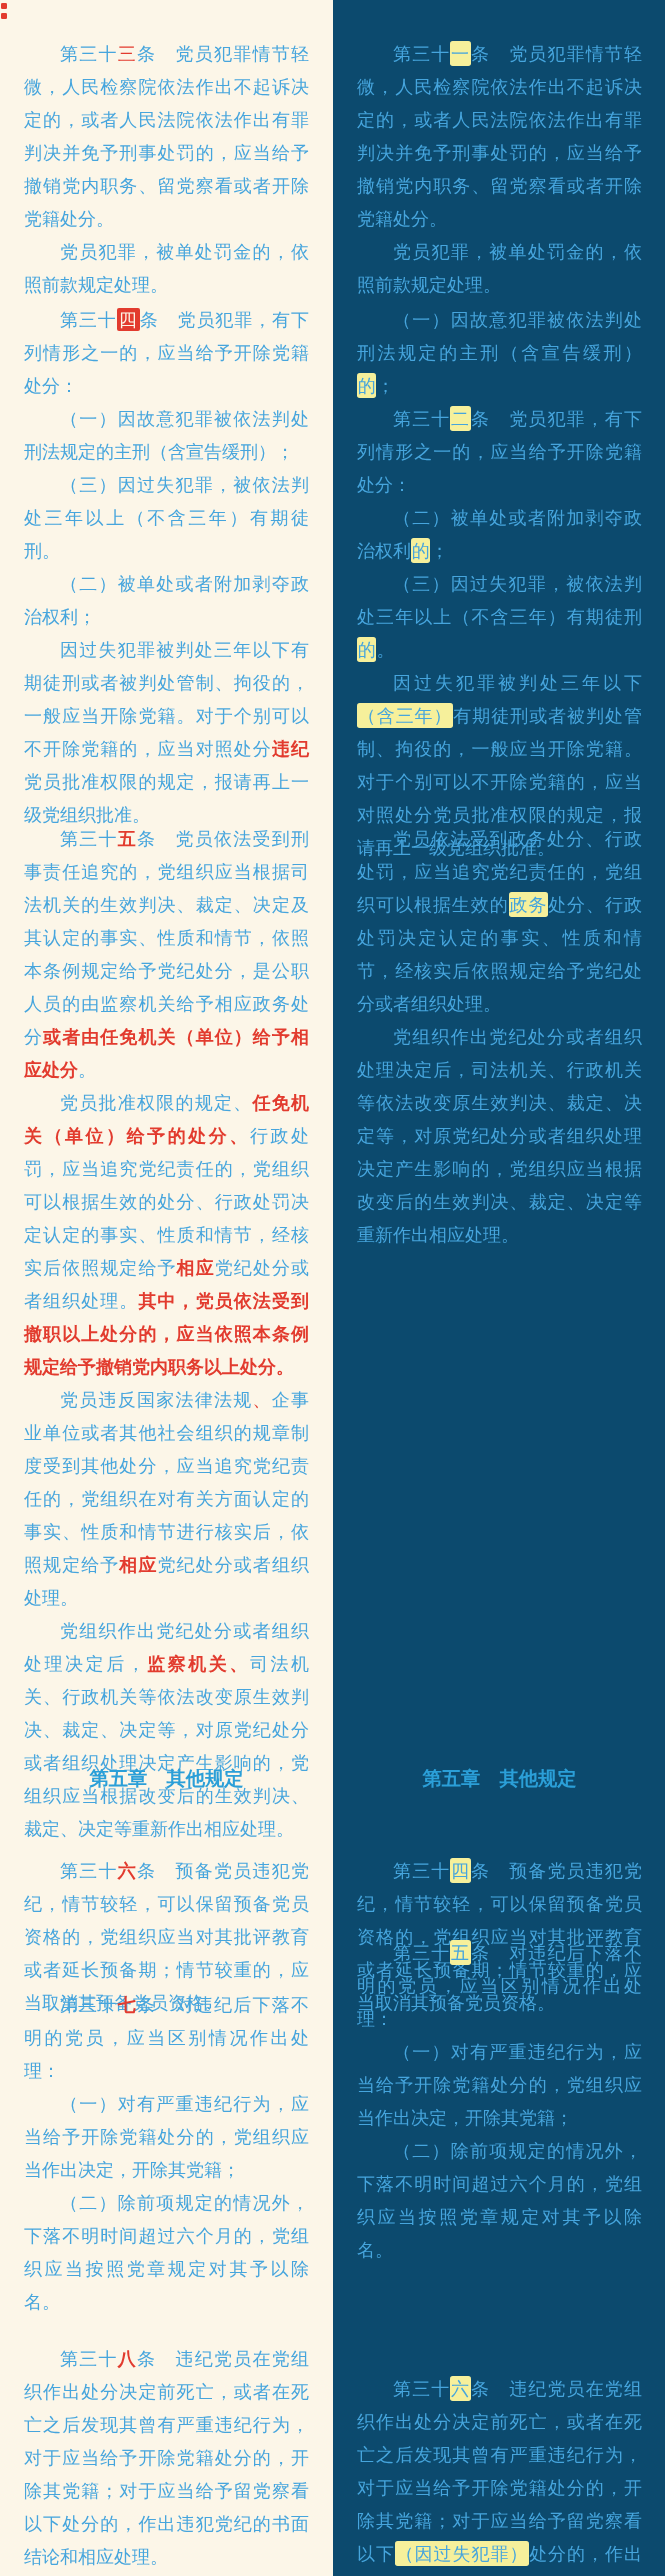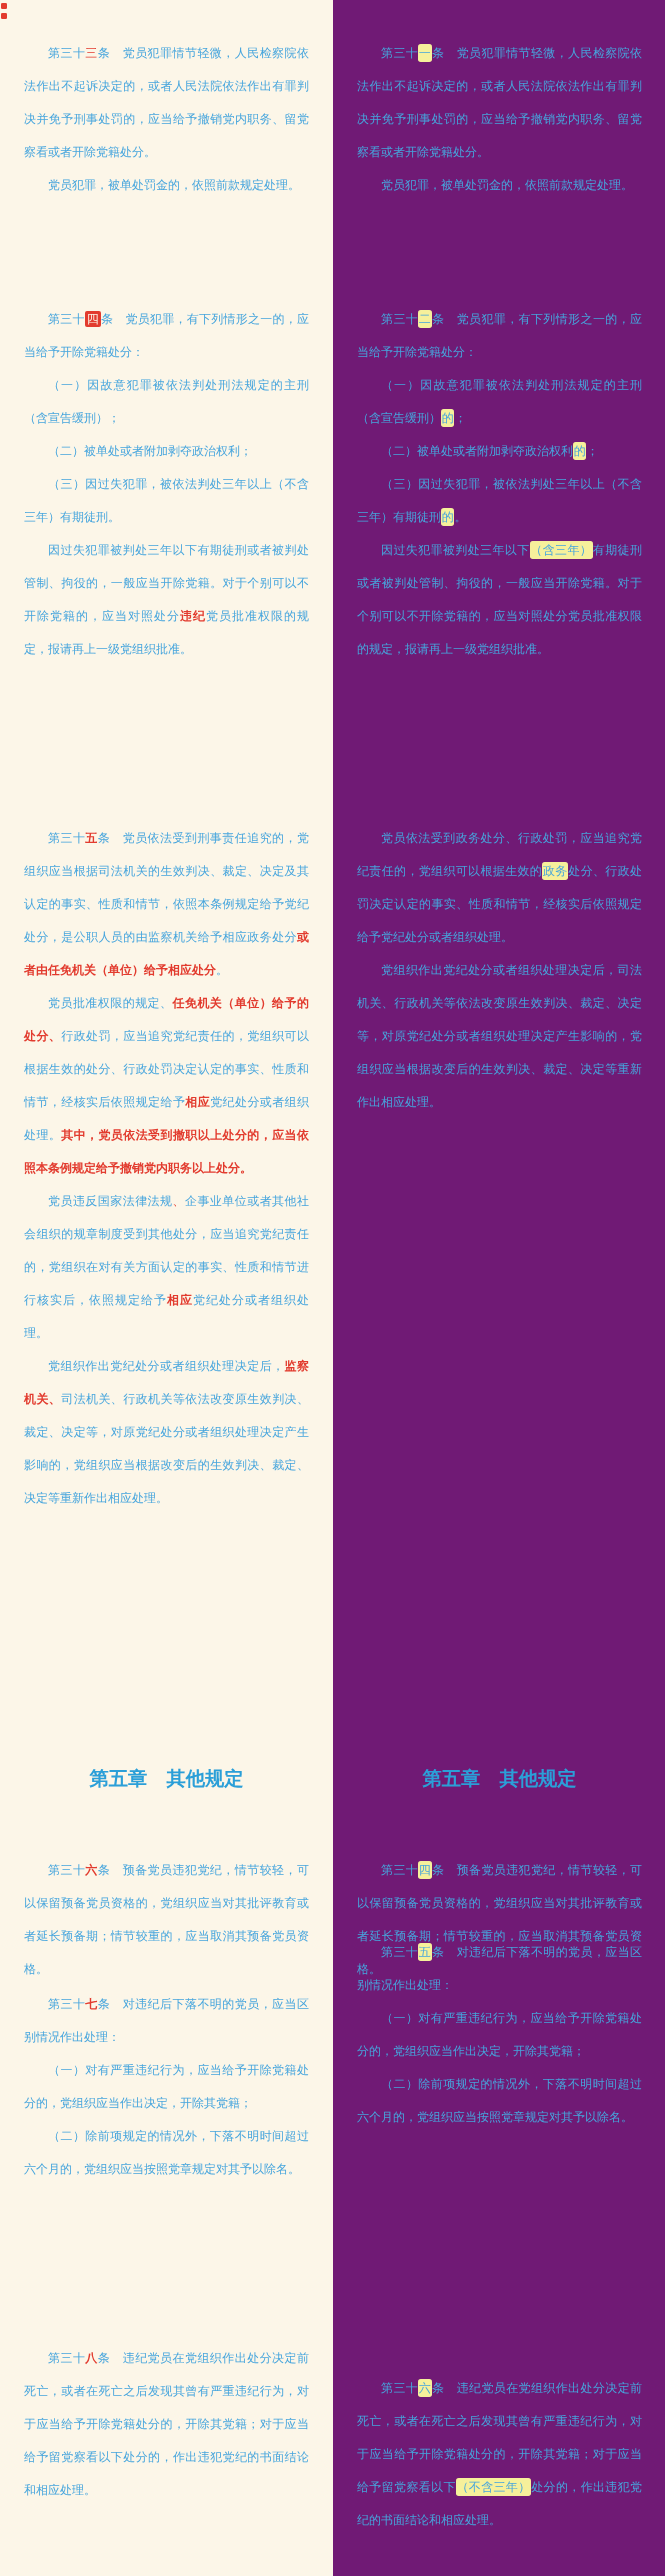"第三十三条" .block { font-size: 12px -> 18px }
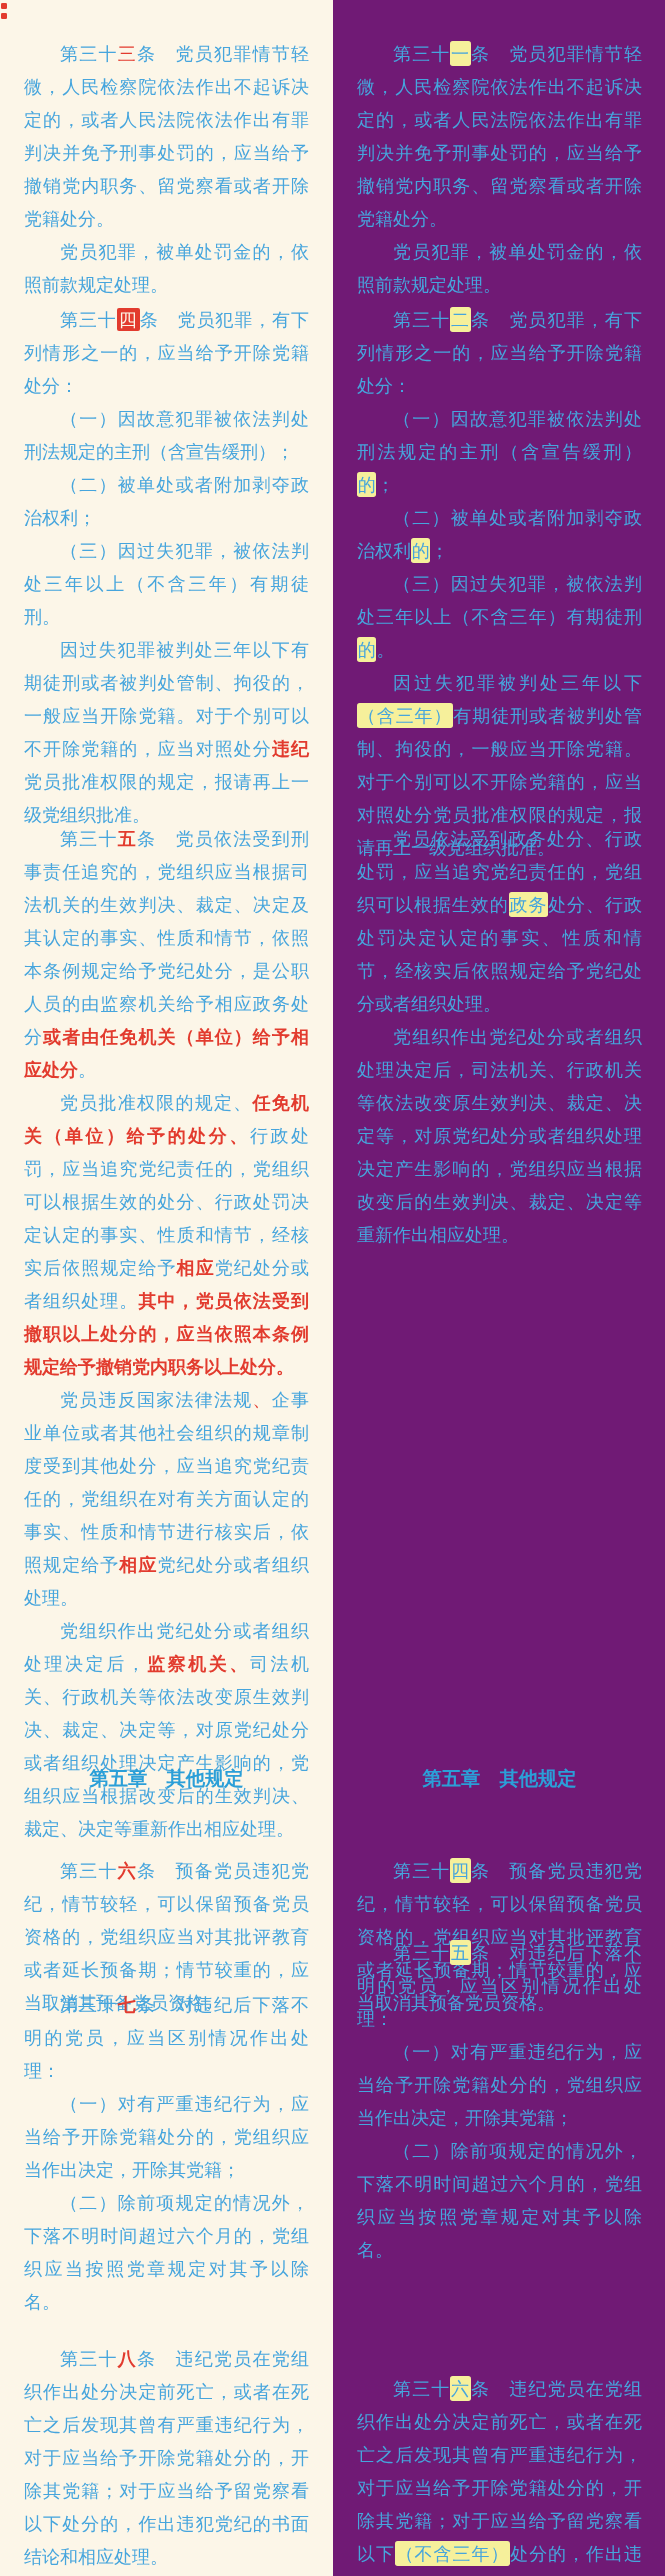"第三十一条" .col-right { background: #701a75 -> #0c4a6e }
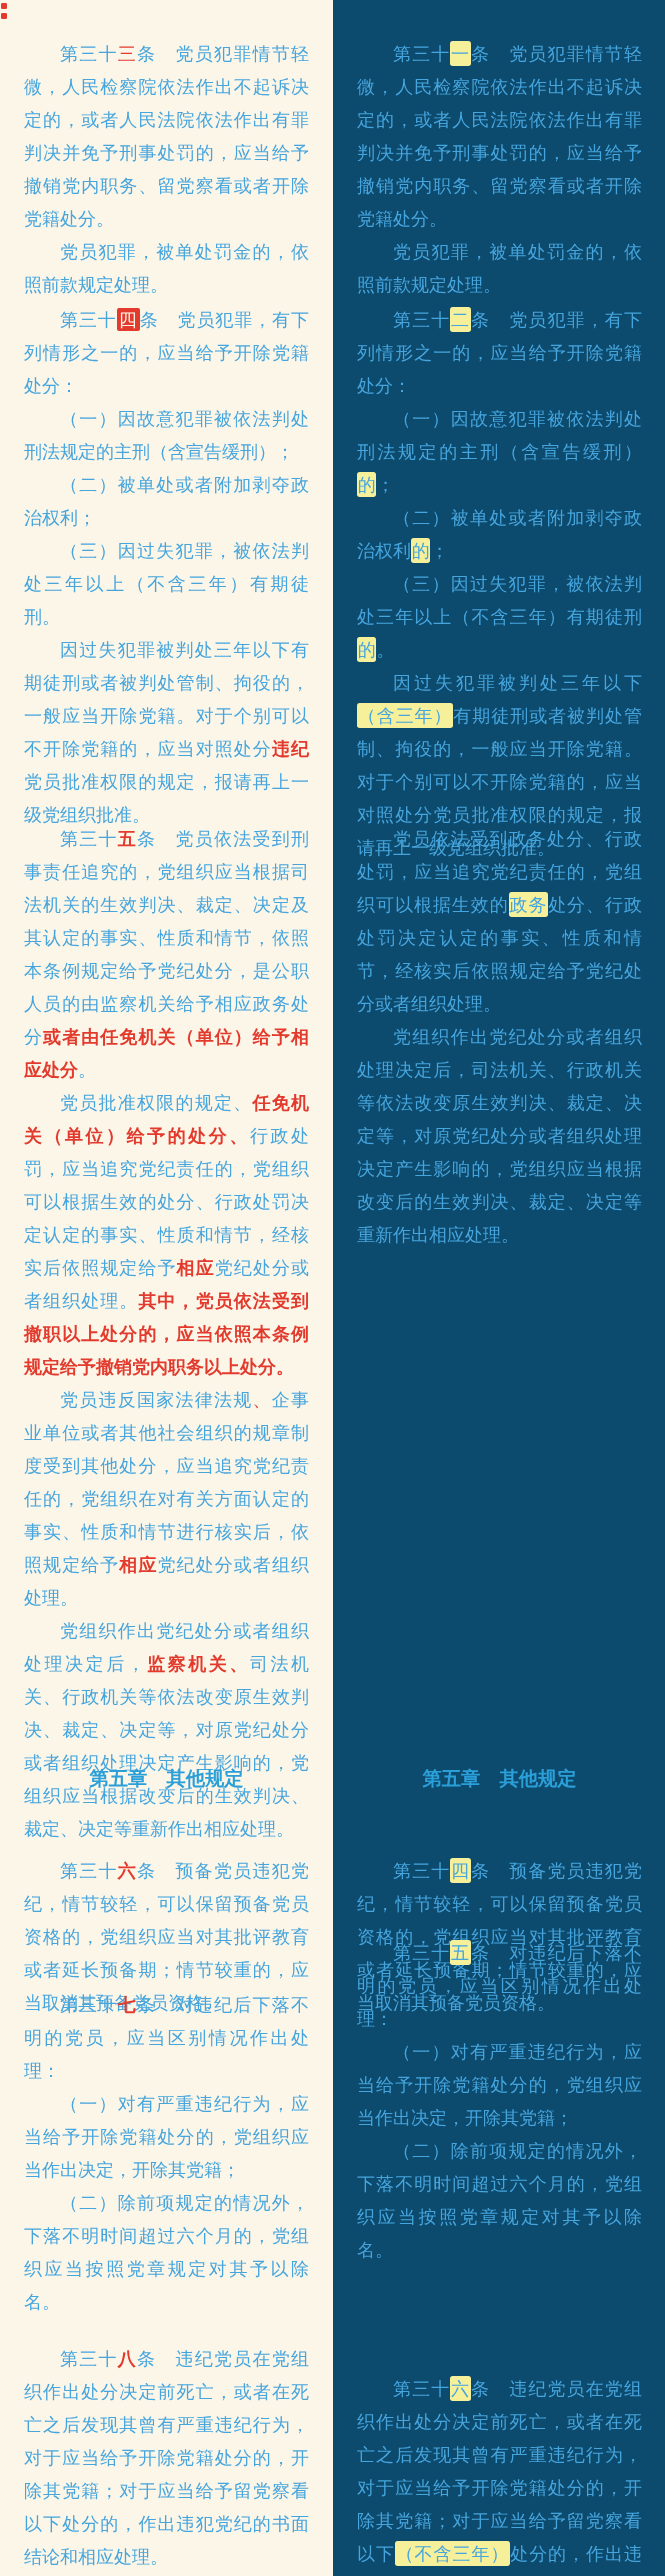"第三十二条 党员犯罪，有下列情形之一的，应当给予开除党籍处分：" p { order: before "（一）因故意犯罪被依法判处刑法规定的主刑（含宣告缓刑）的；" -> after "（一）因故意犯罪被依法判处刑法规定的主刑（含宣告缓刑）的；" }
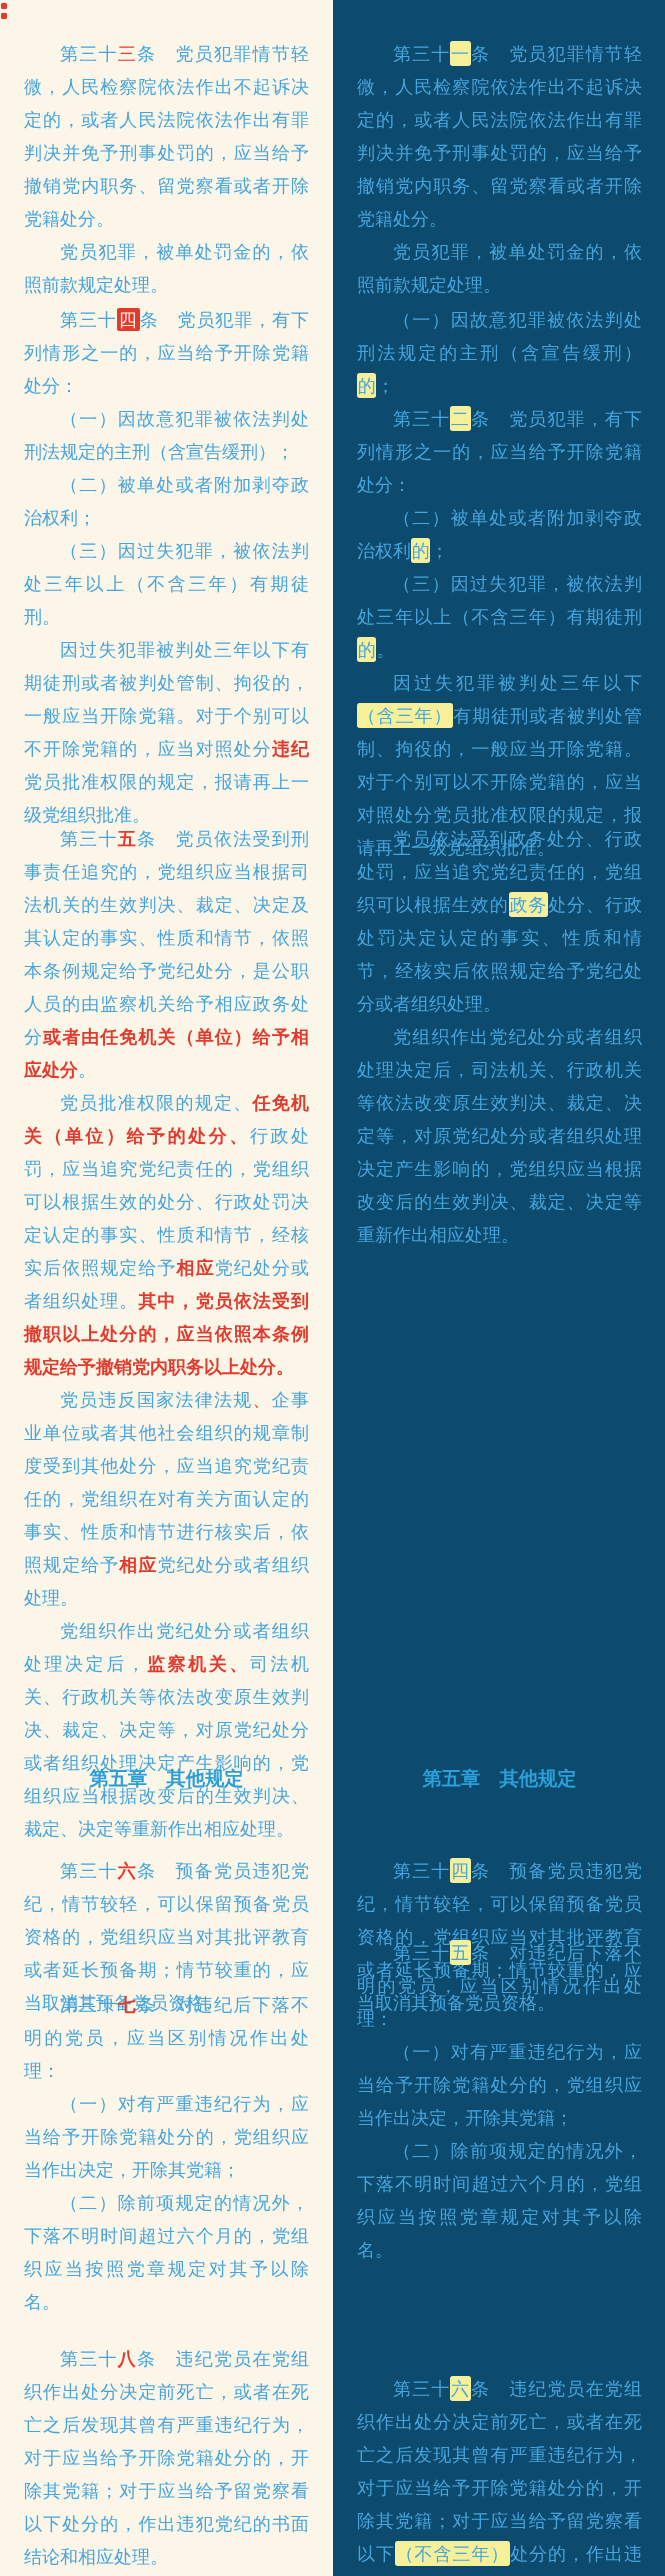"（二）被单处或者附加剥夺政治权利；" p { order: before "（三）因过失犯罪，被依法判处三年以上（不含三年）有期徒刑。" -> after "（三）因过失犯罪，被依法判处三年以上（不含三年）有期徒刑。" }
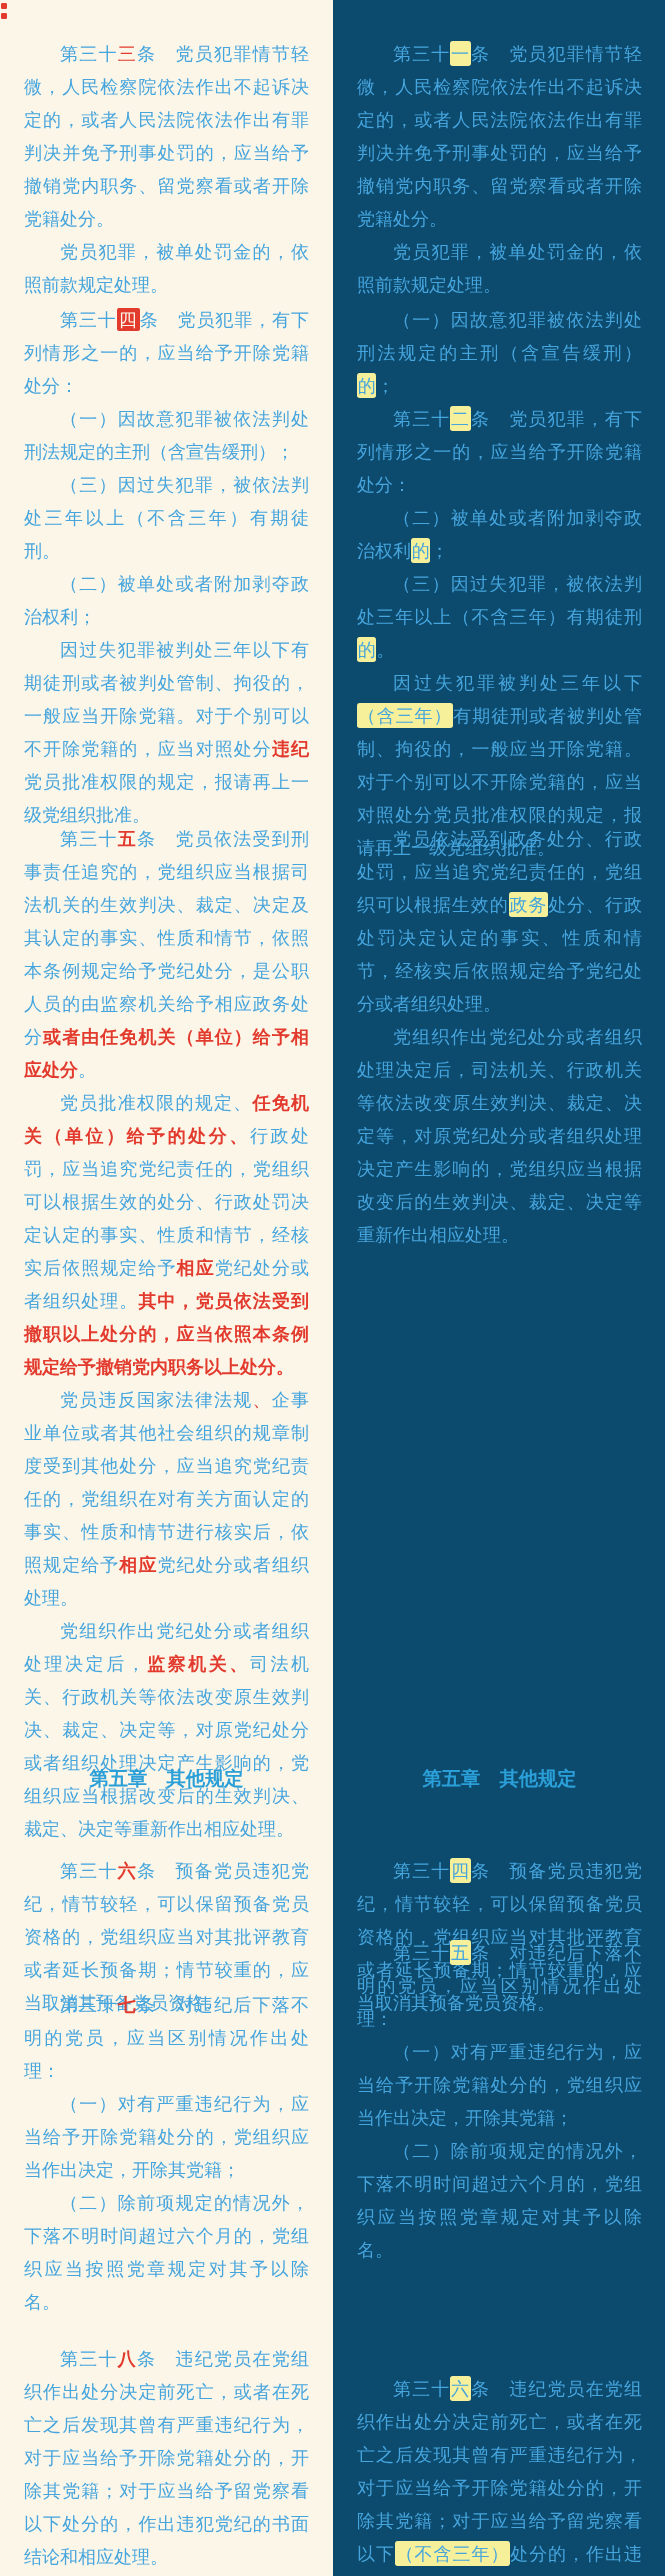"（不含三年）" span.seg-hl { text: 不含三年 -> 因过失犯罪 }
